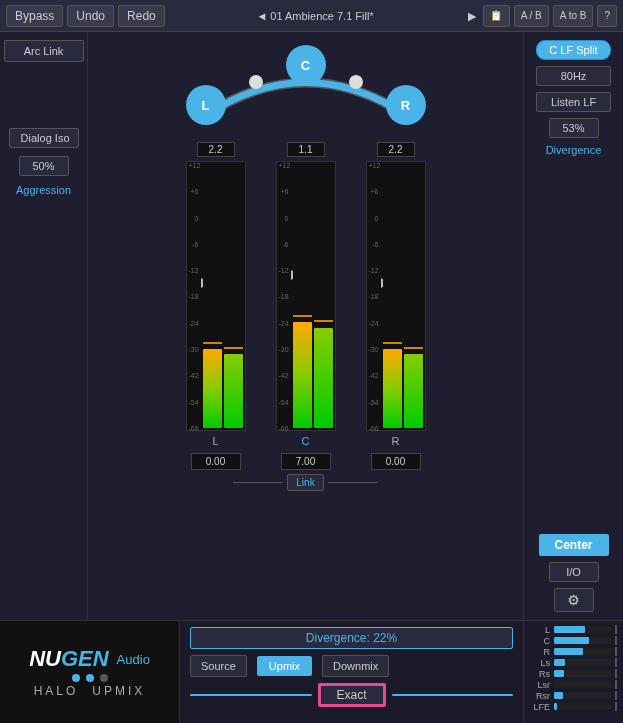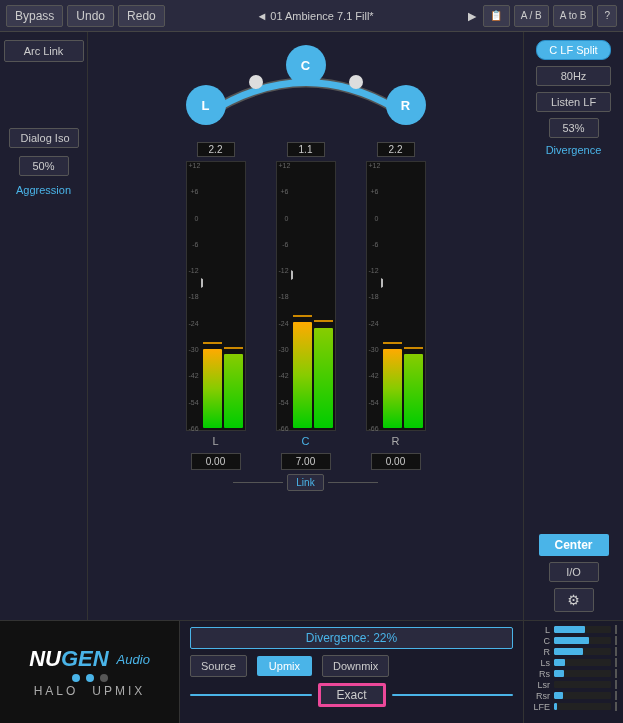"Audio" span { font-style: italic -> none }
